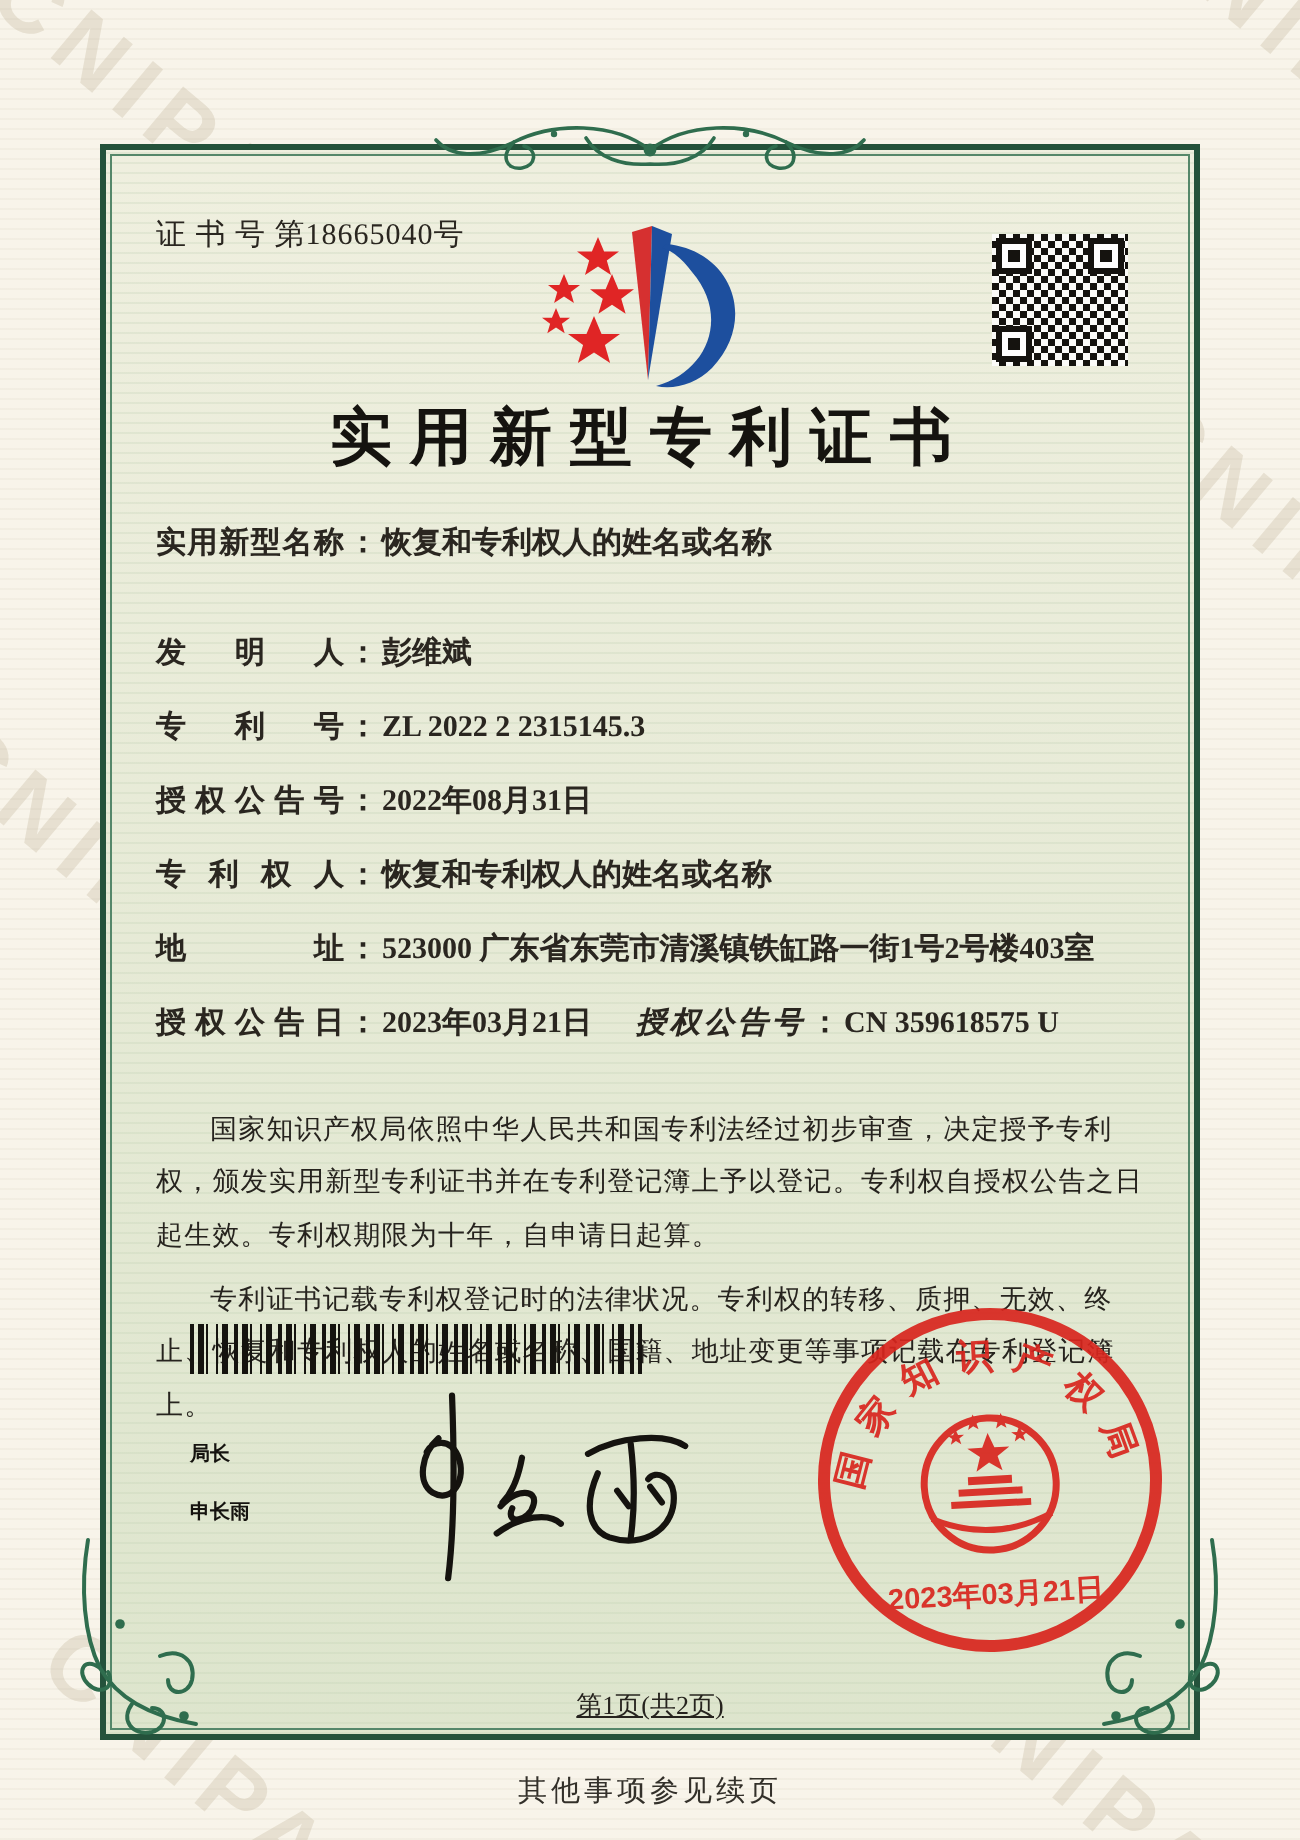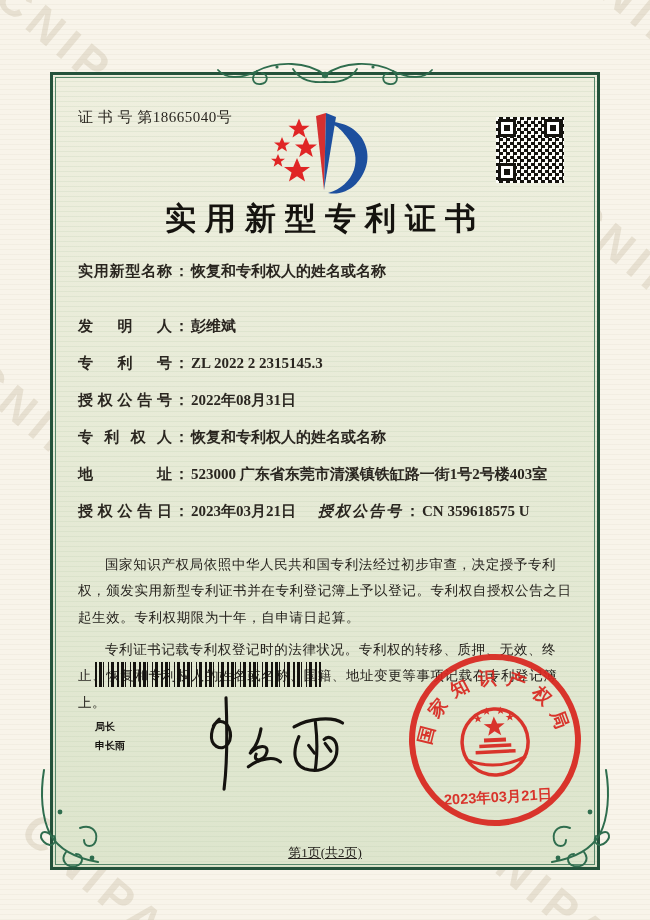"申长雨" .signer .name { margin-top: 5px -> 15px }
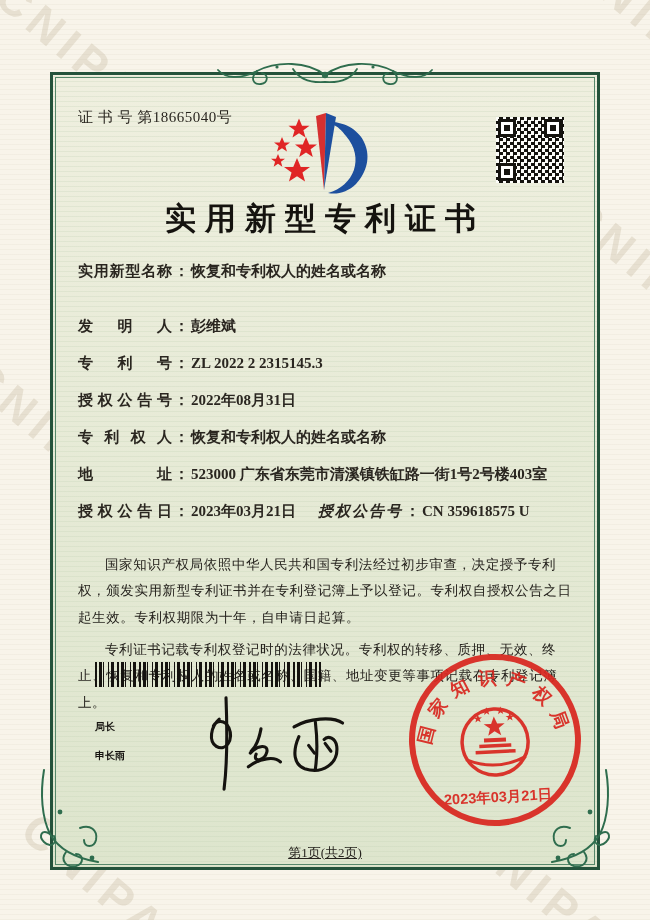"其他事项参见续页" div.contnote { html: none -> <div>其他事项参见续页</div> }
